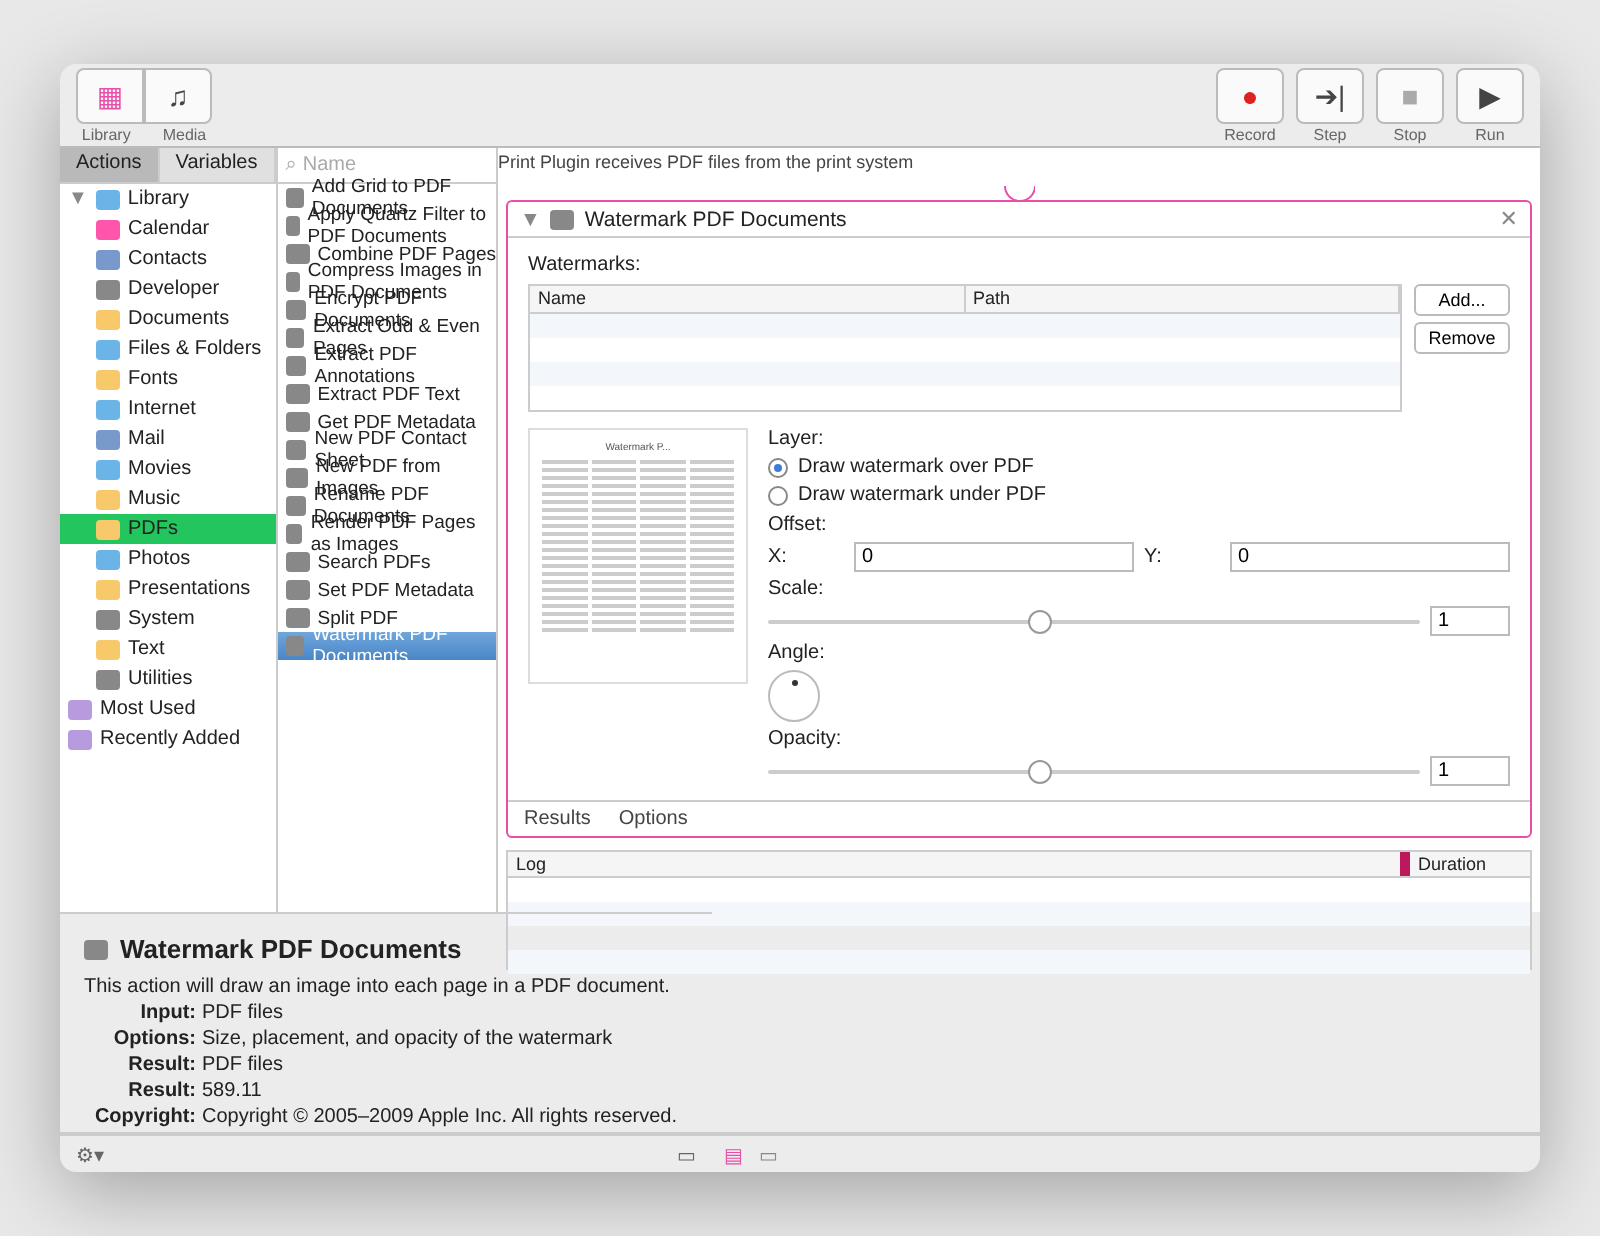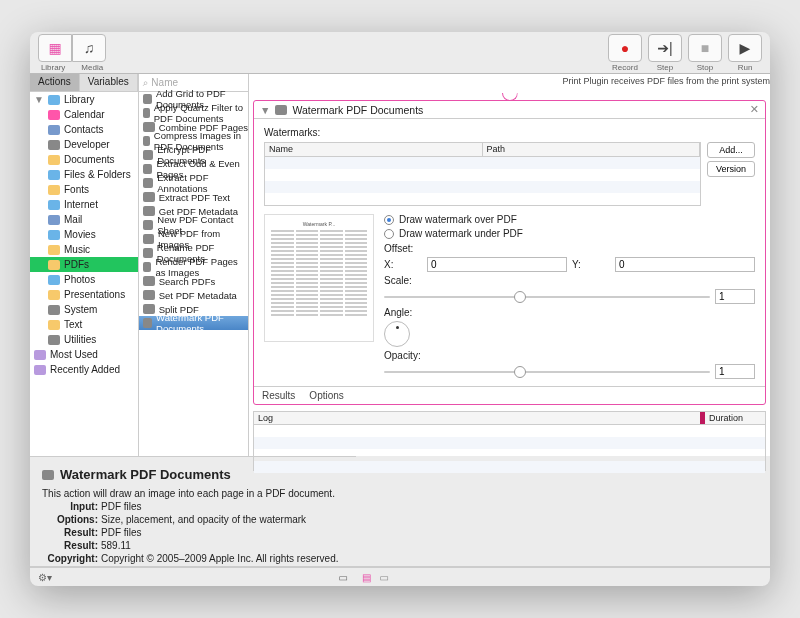"Print Plugin receives PDF files" .flow-head { text-align: right -> left }
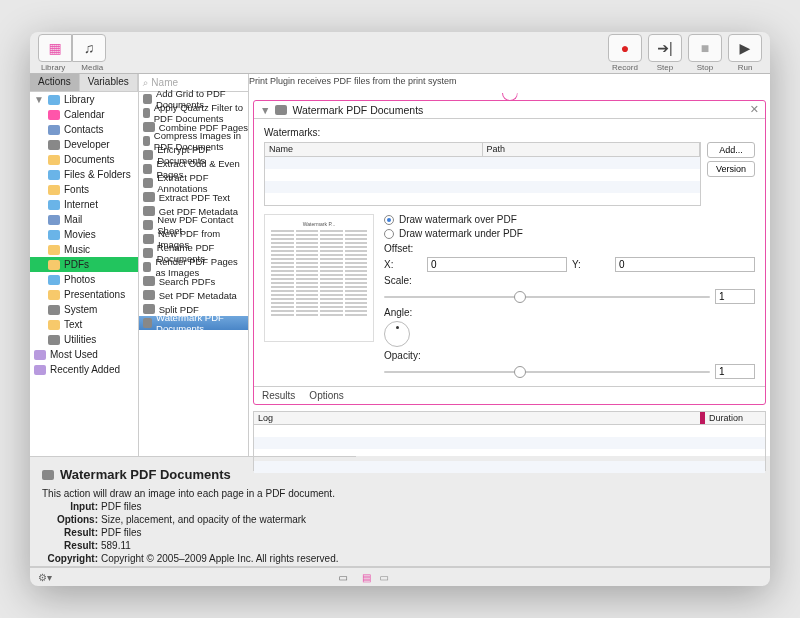"Version" button { text: Version -> Remove }
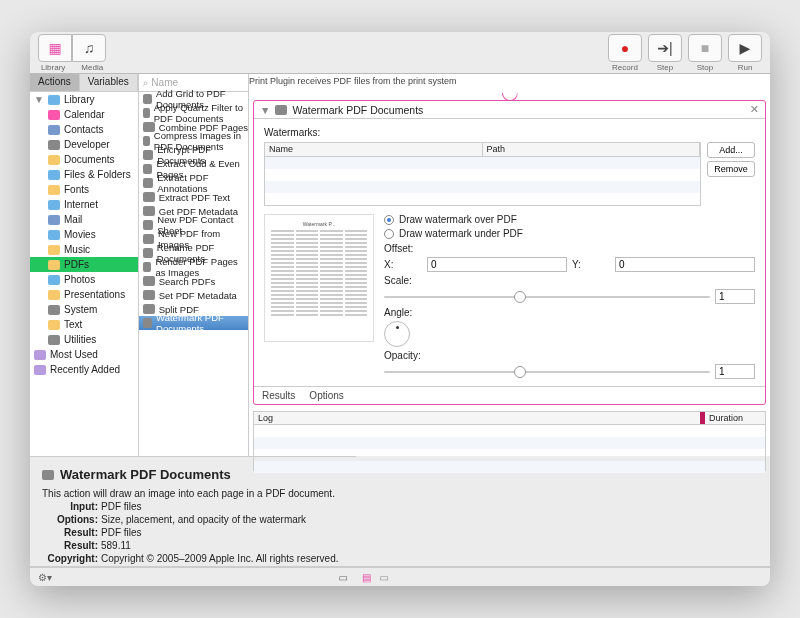"Layer:" div.frow { html: none -> <div> <span>Layer:</span> </div> }
